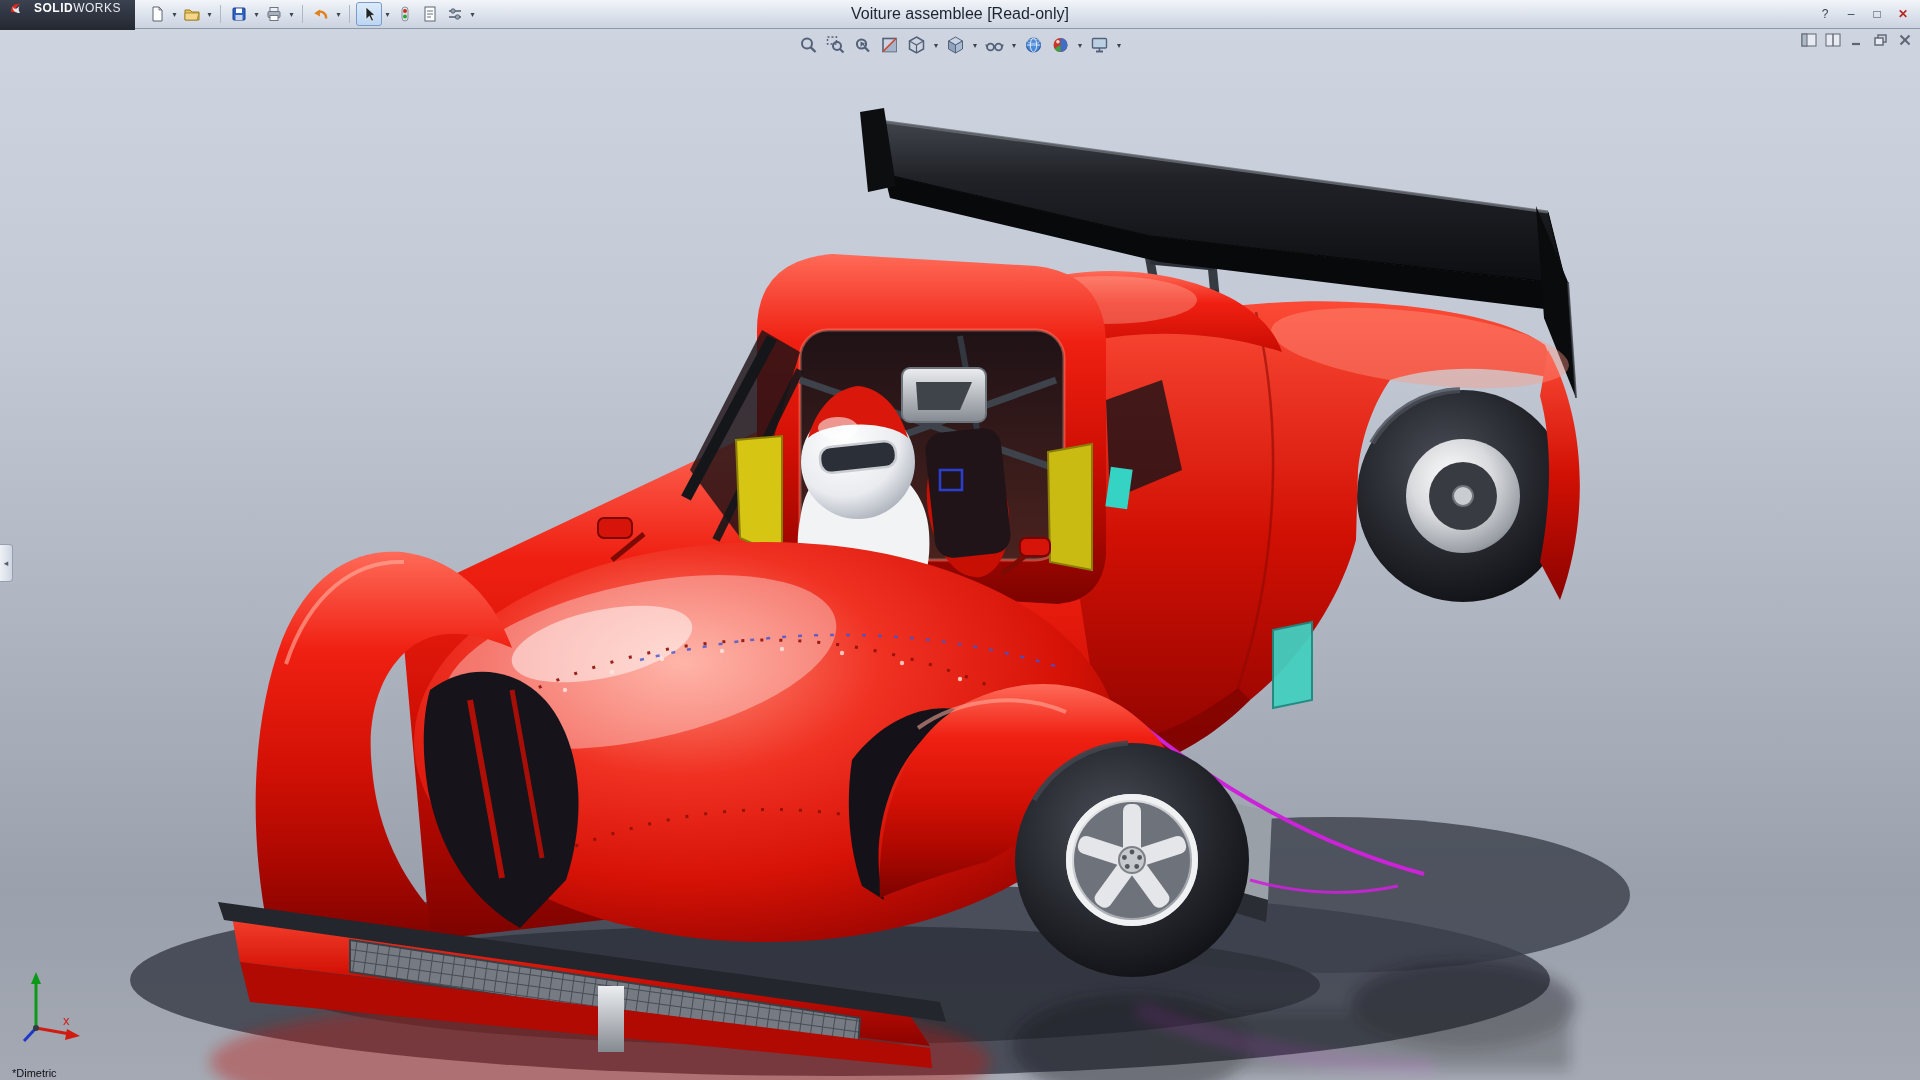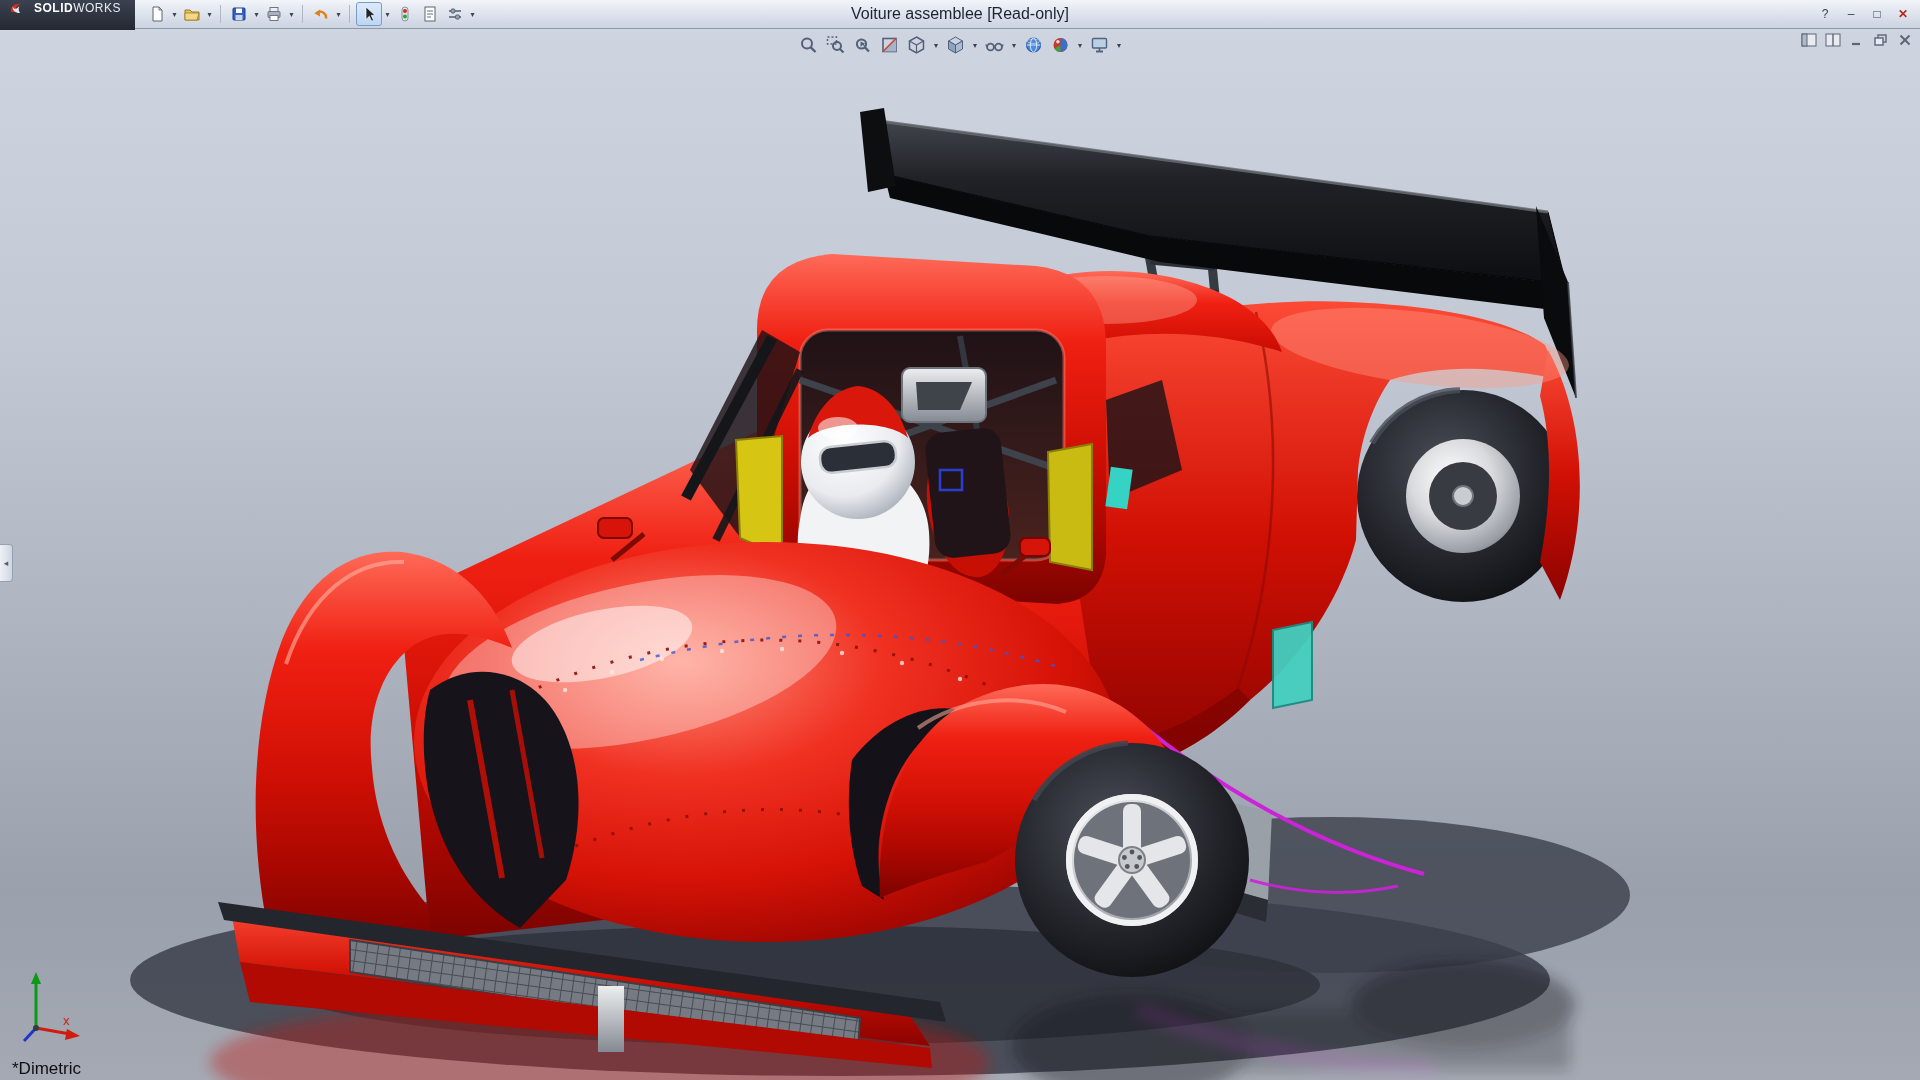"*Dimetric" .orient-label { font-size: 17px -> 11px }
